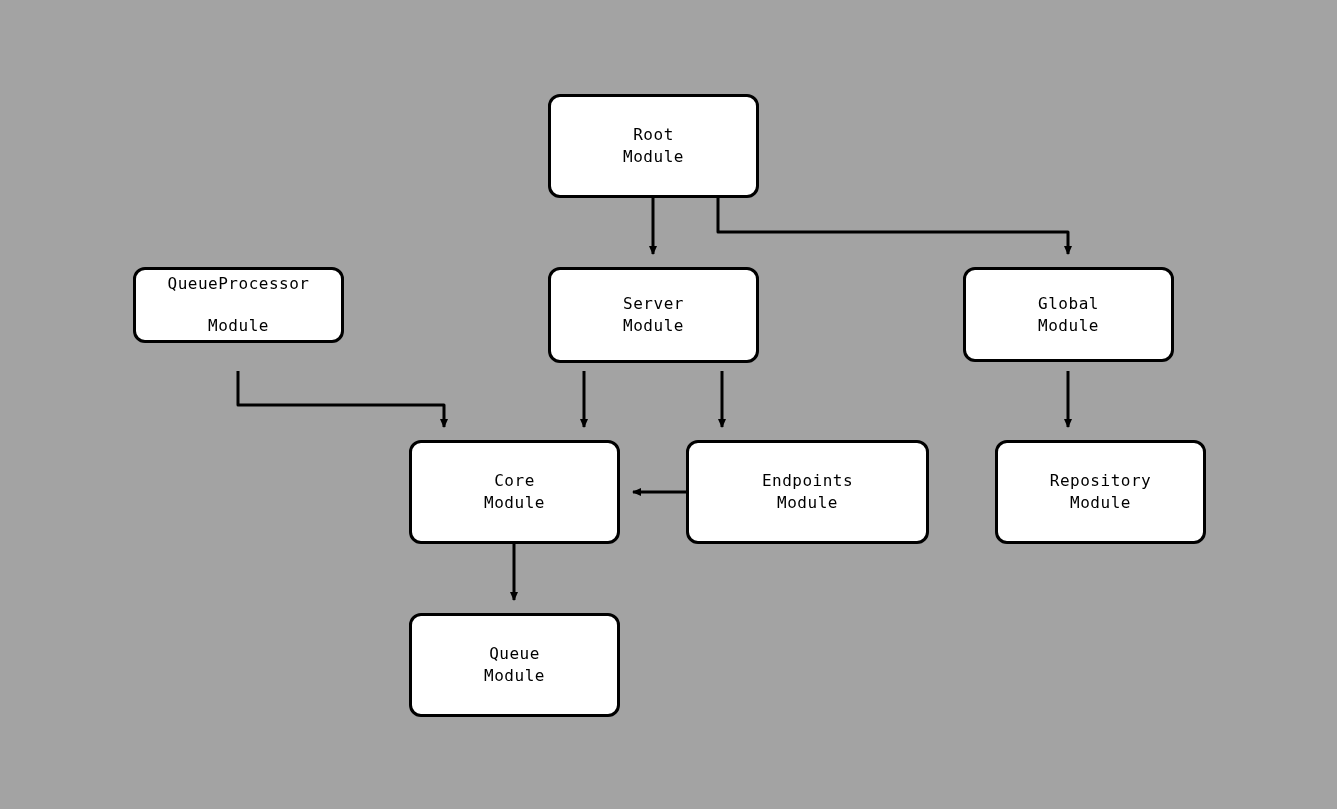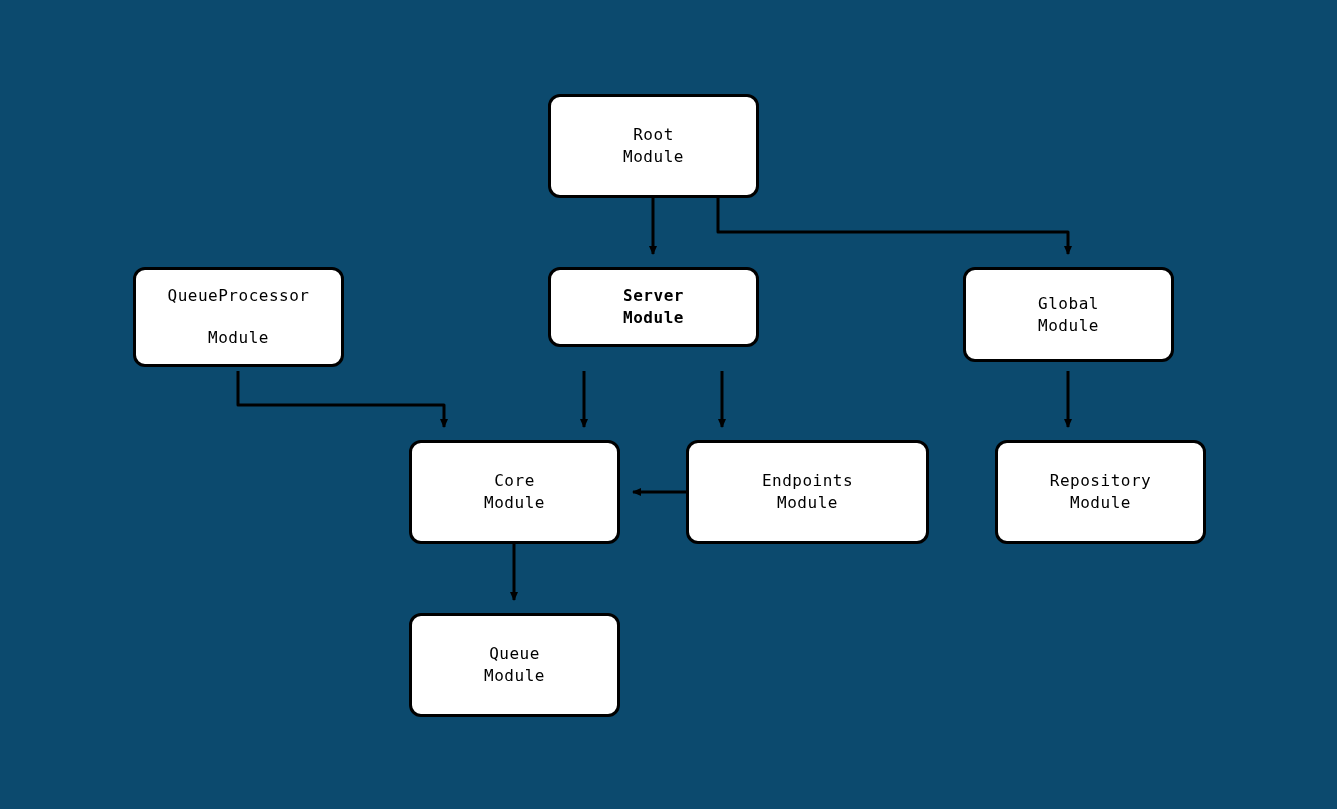"Root" #diagram-root { background: #0c4a6e -> #a3a3a3 }
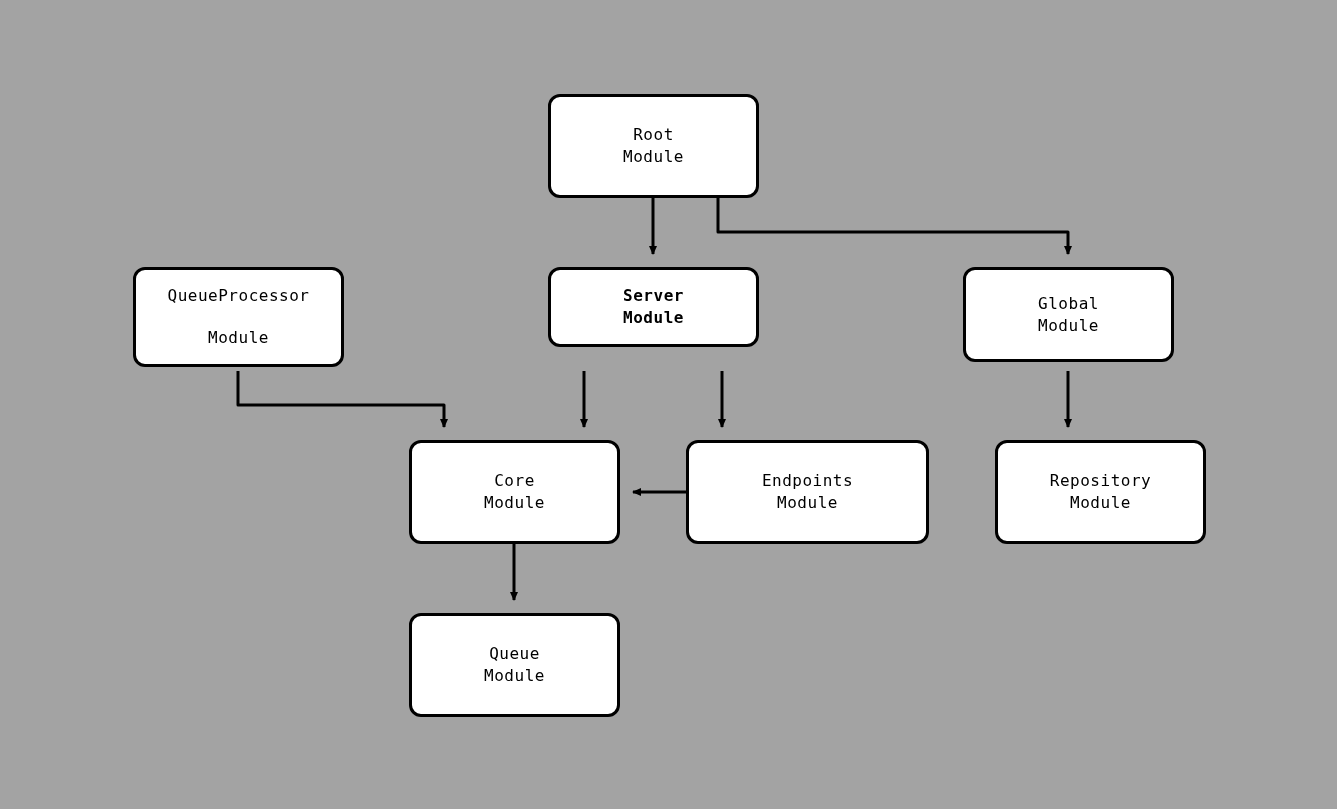"QueueProcessor" div.node { height: 100px -> 76px }
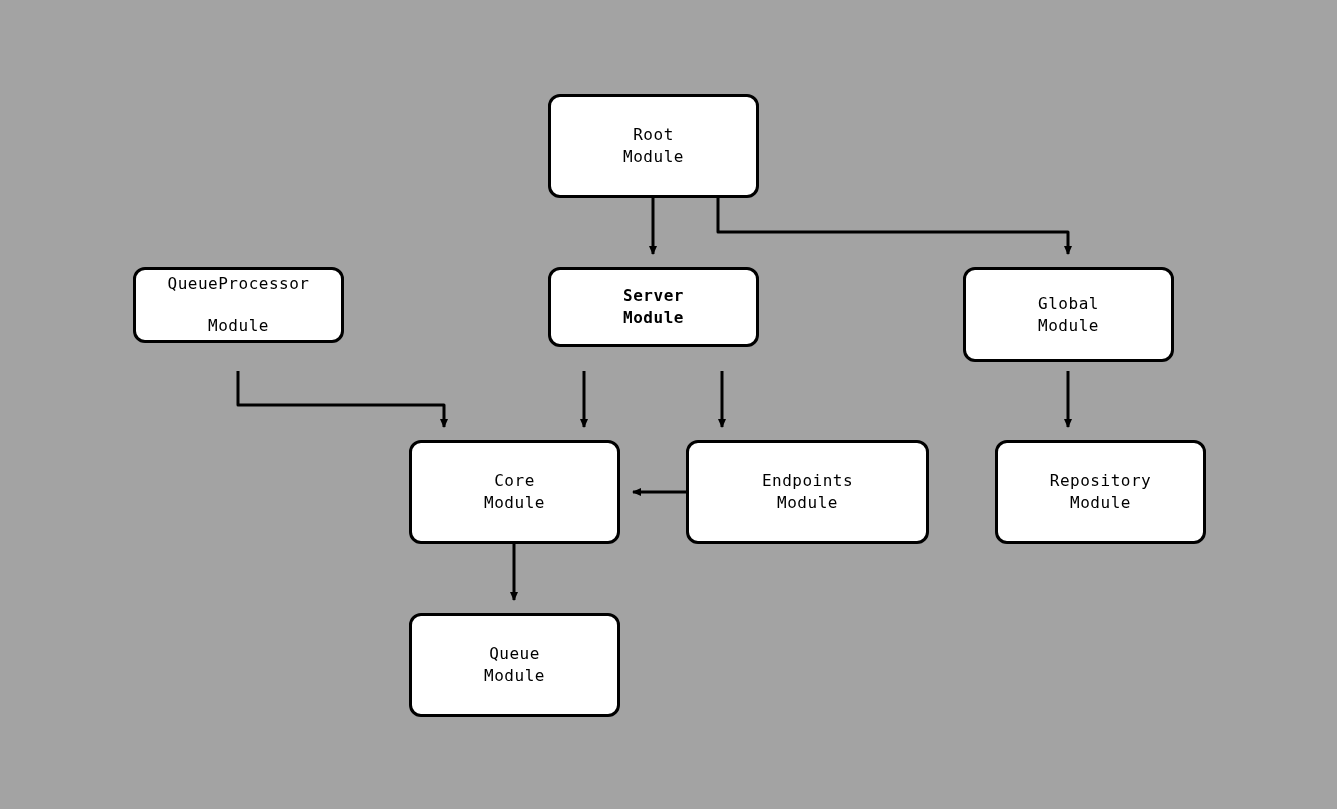"Server" div.node { font-weight: bold -> none; height: 80px -> 96px }
